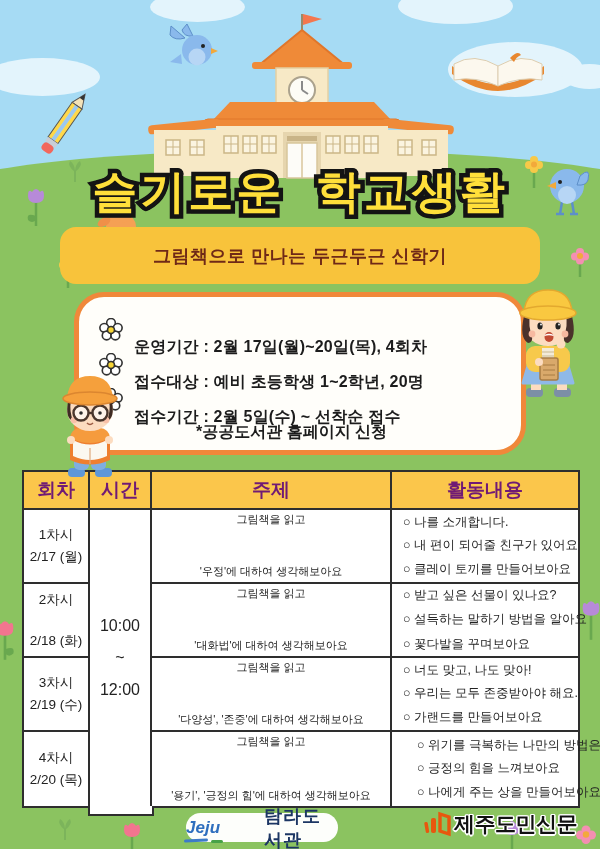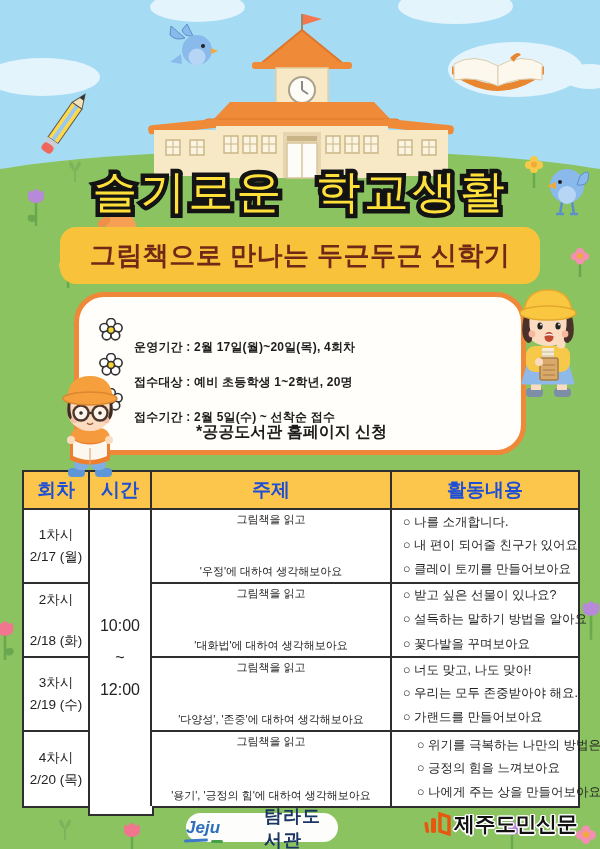"슬기로운 학교생활" .main-title { font-weight: 400 -> 700 }
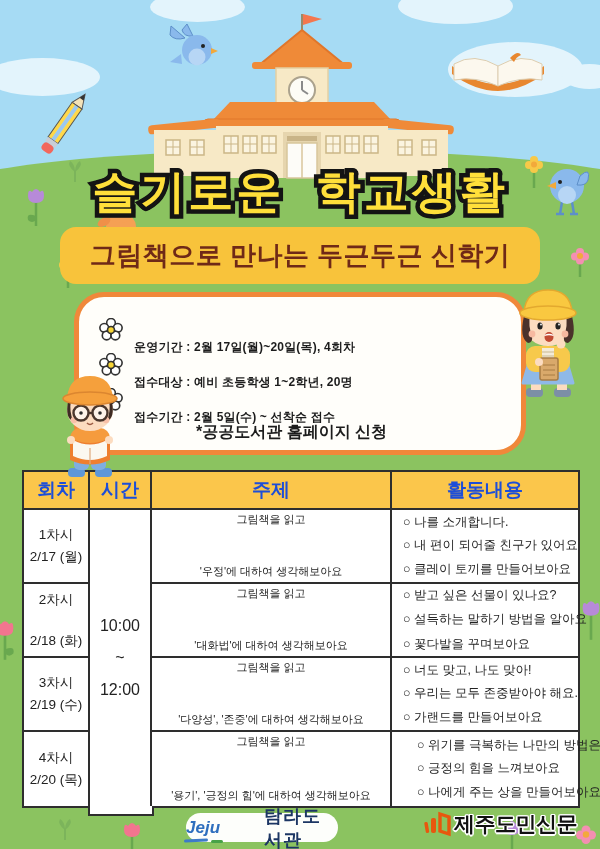"그림책으로 만나는 두근두근 신학기" .subtitle-box span { font-size: 26px -> 18px }
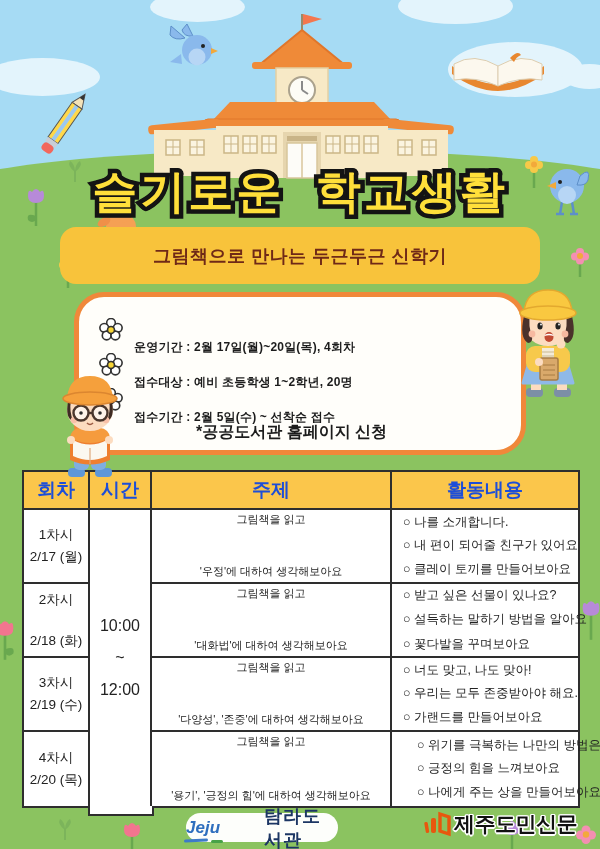"운영기간 : 2월 17일(월)~20일(목), 4회차" .info-line .txt { font-size: 12px -> 16px }
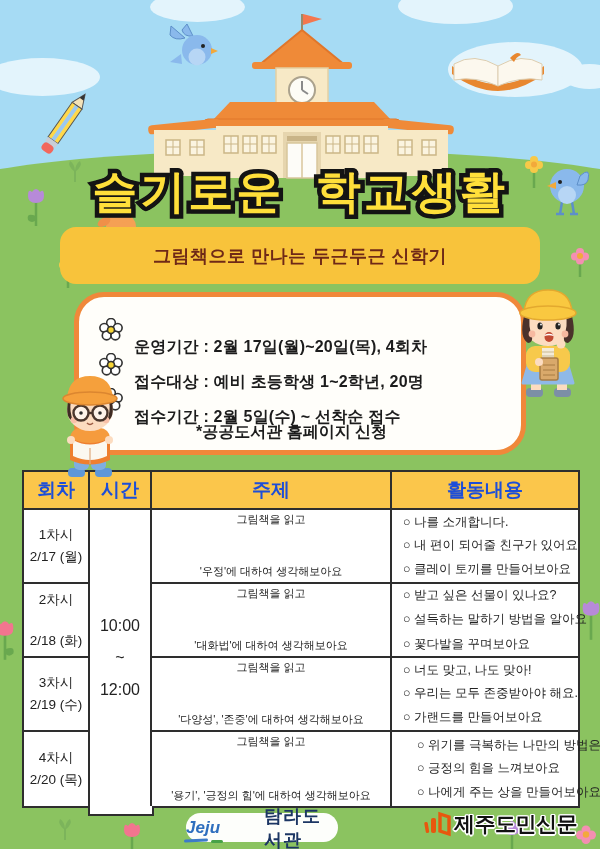"회차" .cell.head { color: #1d4ed8 -> #701a75 }
